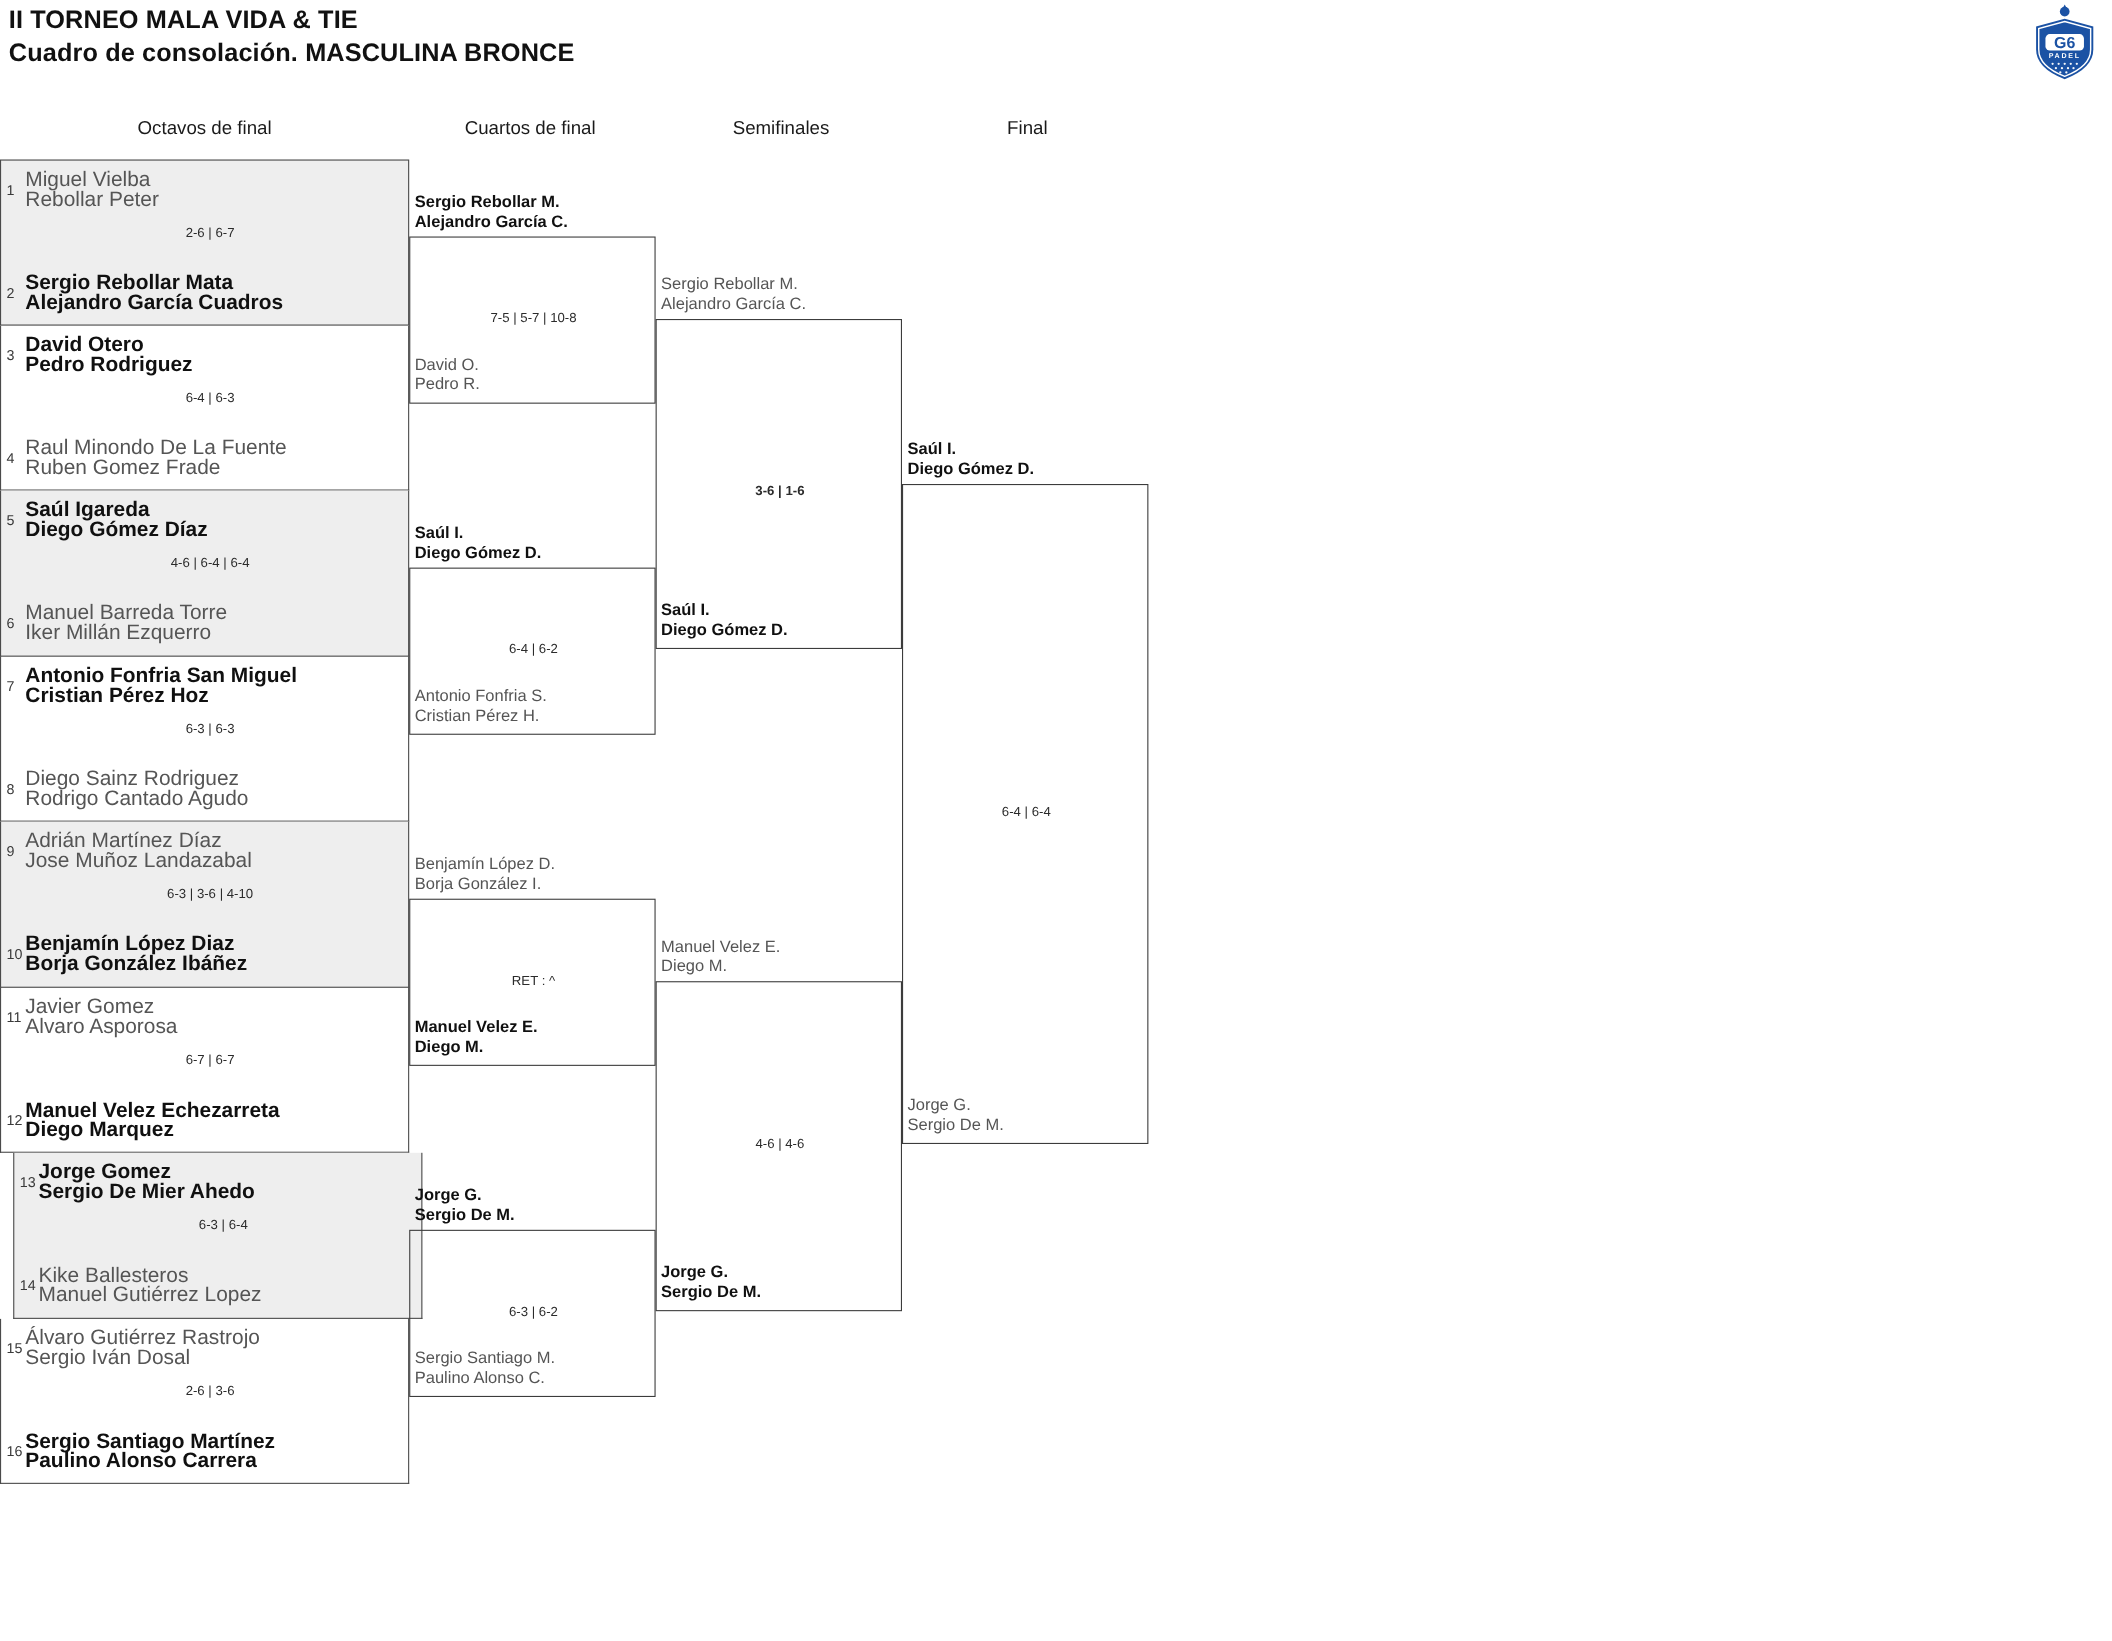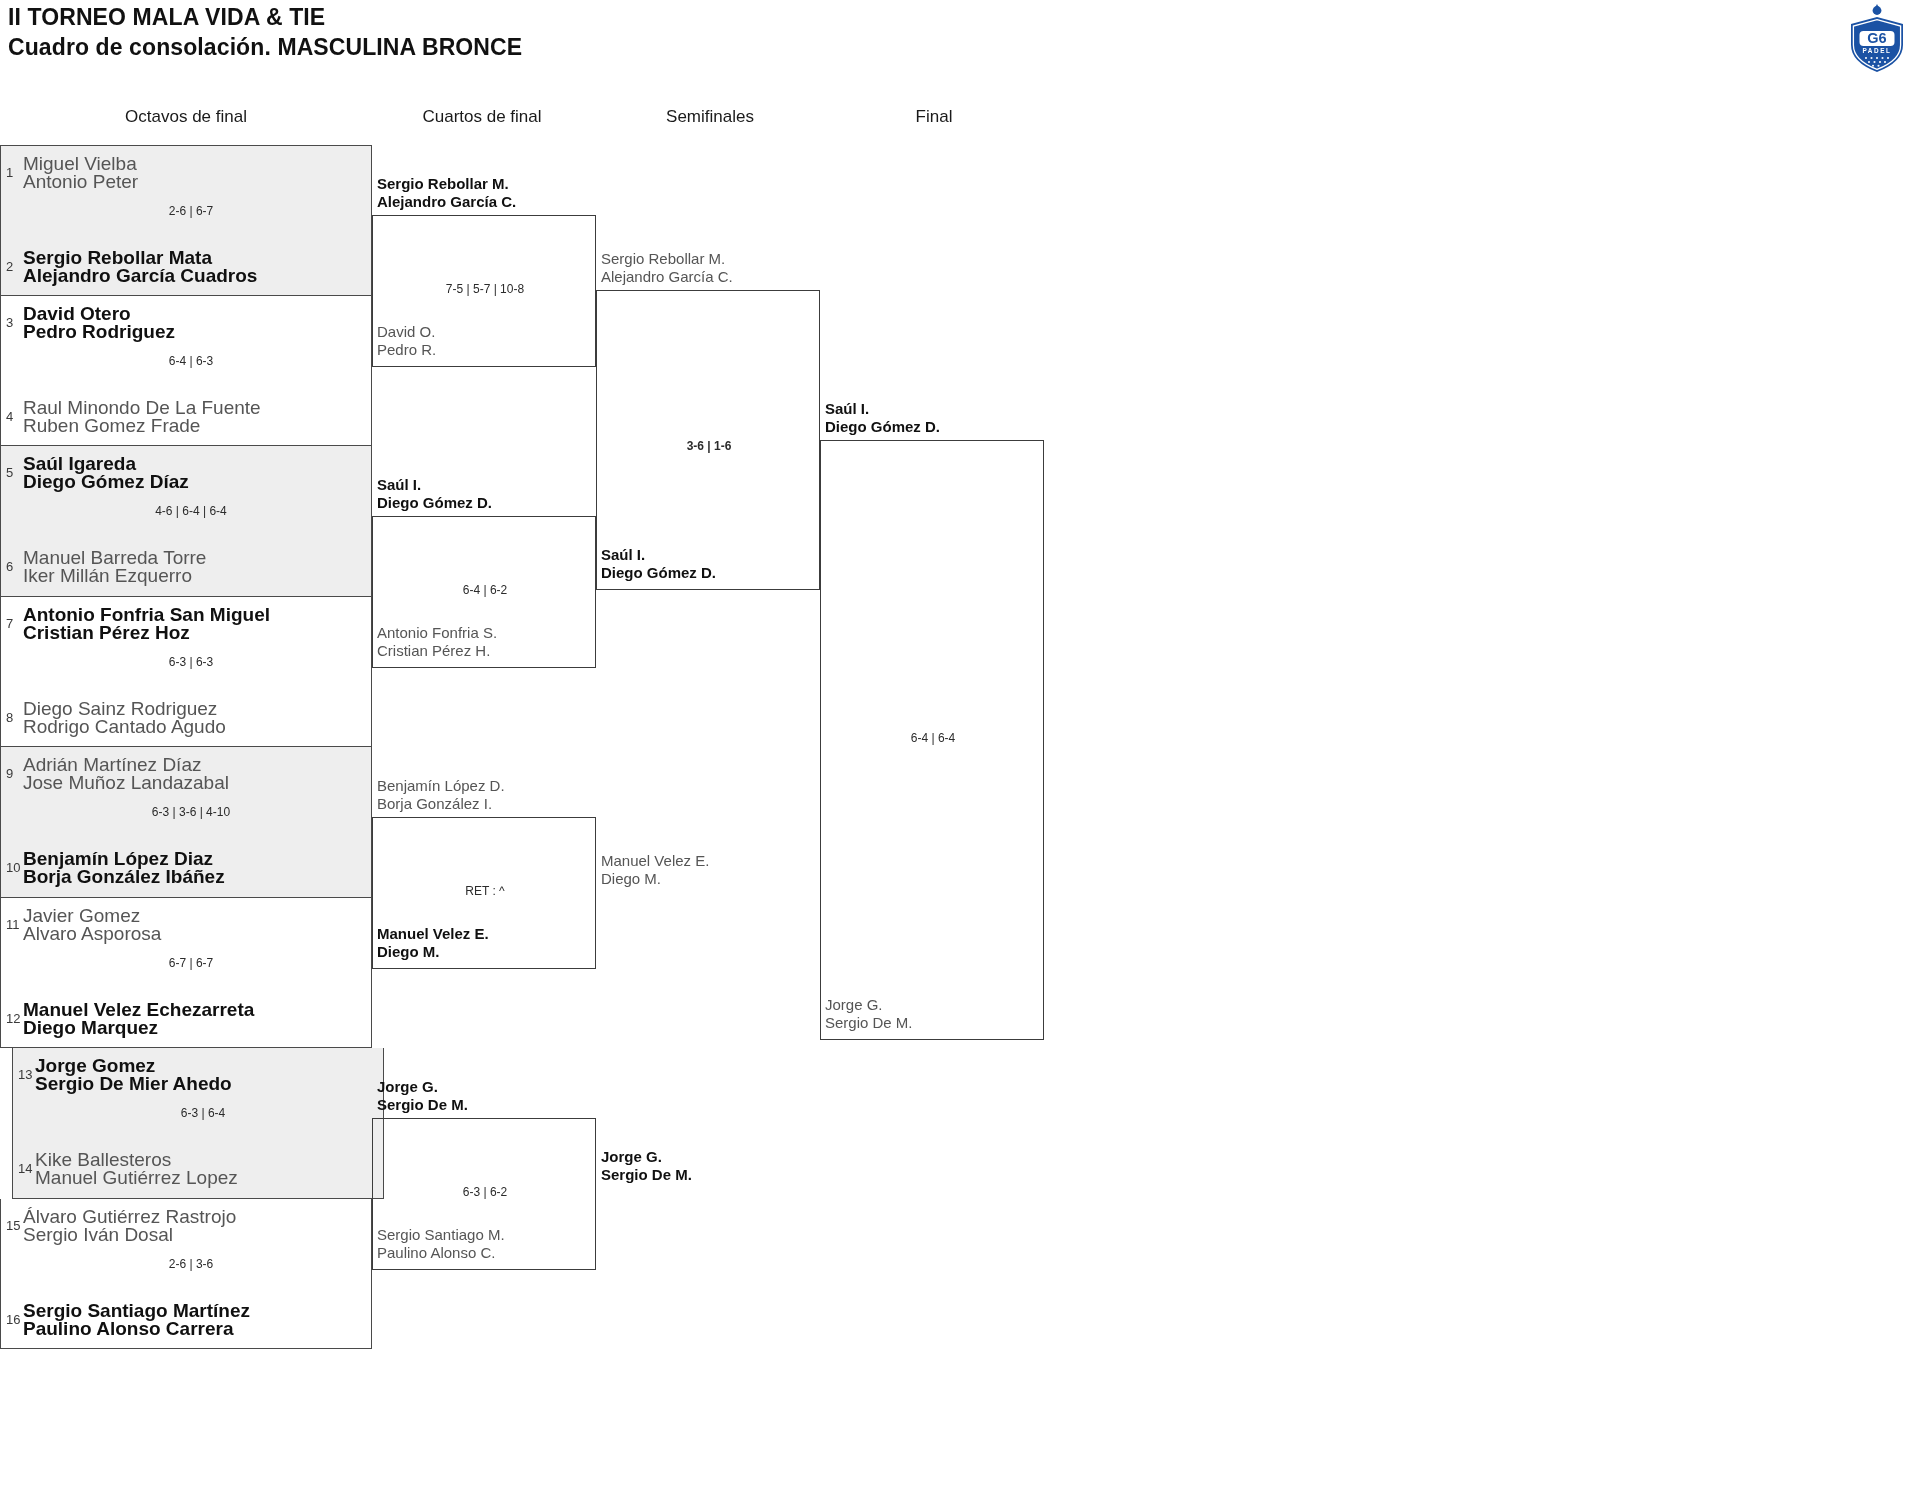"Antonio Peter" span.ln { text: Antonio -> Rebollar }
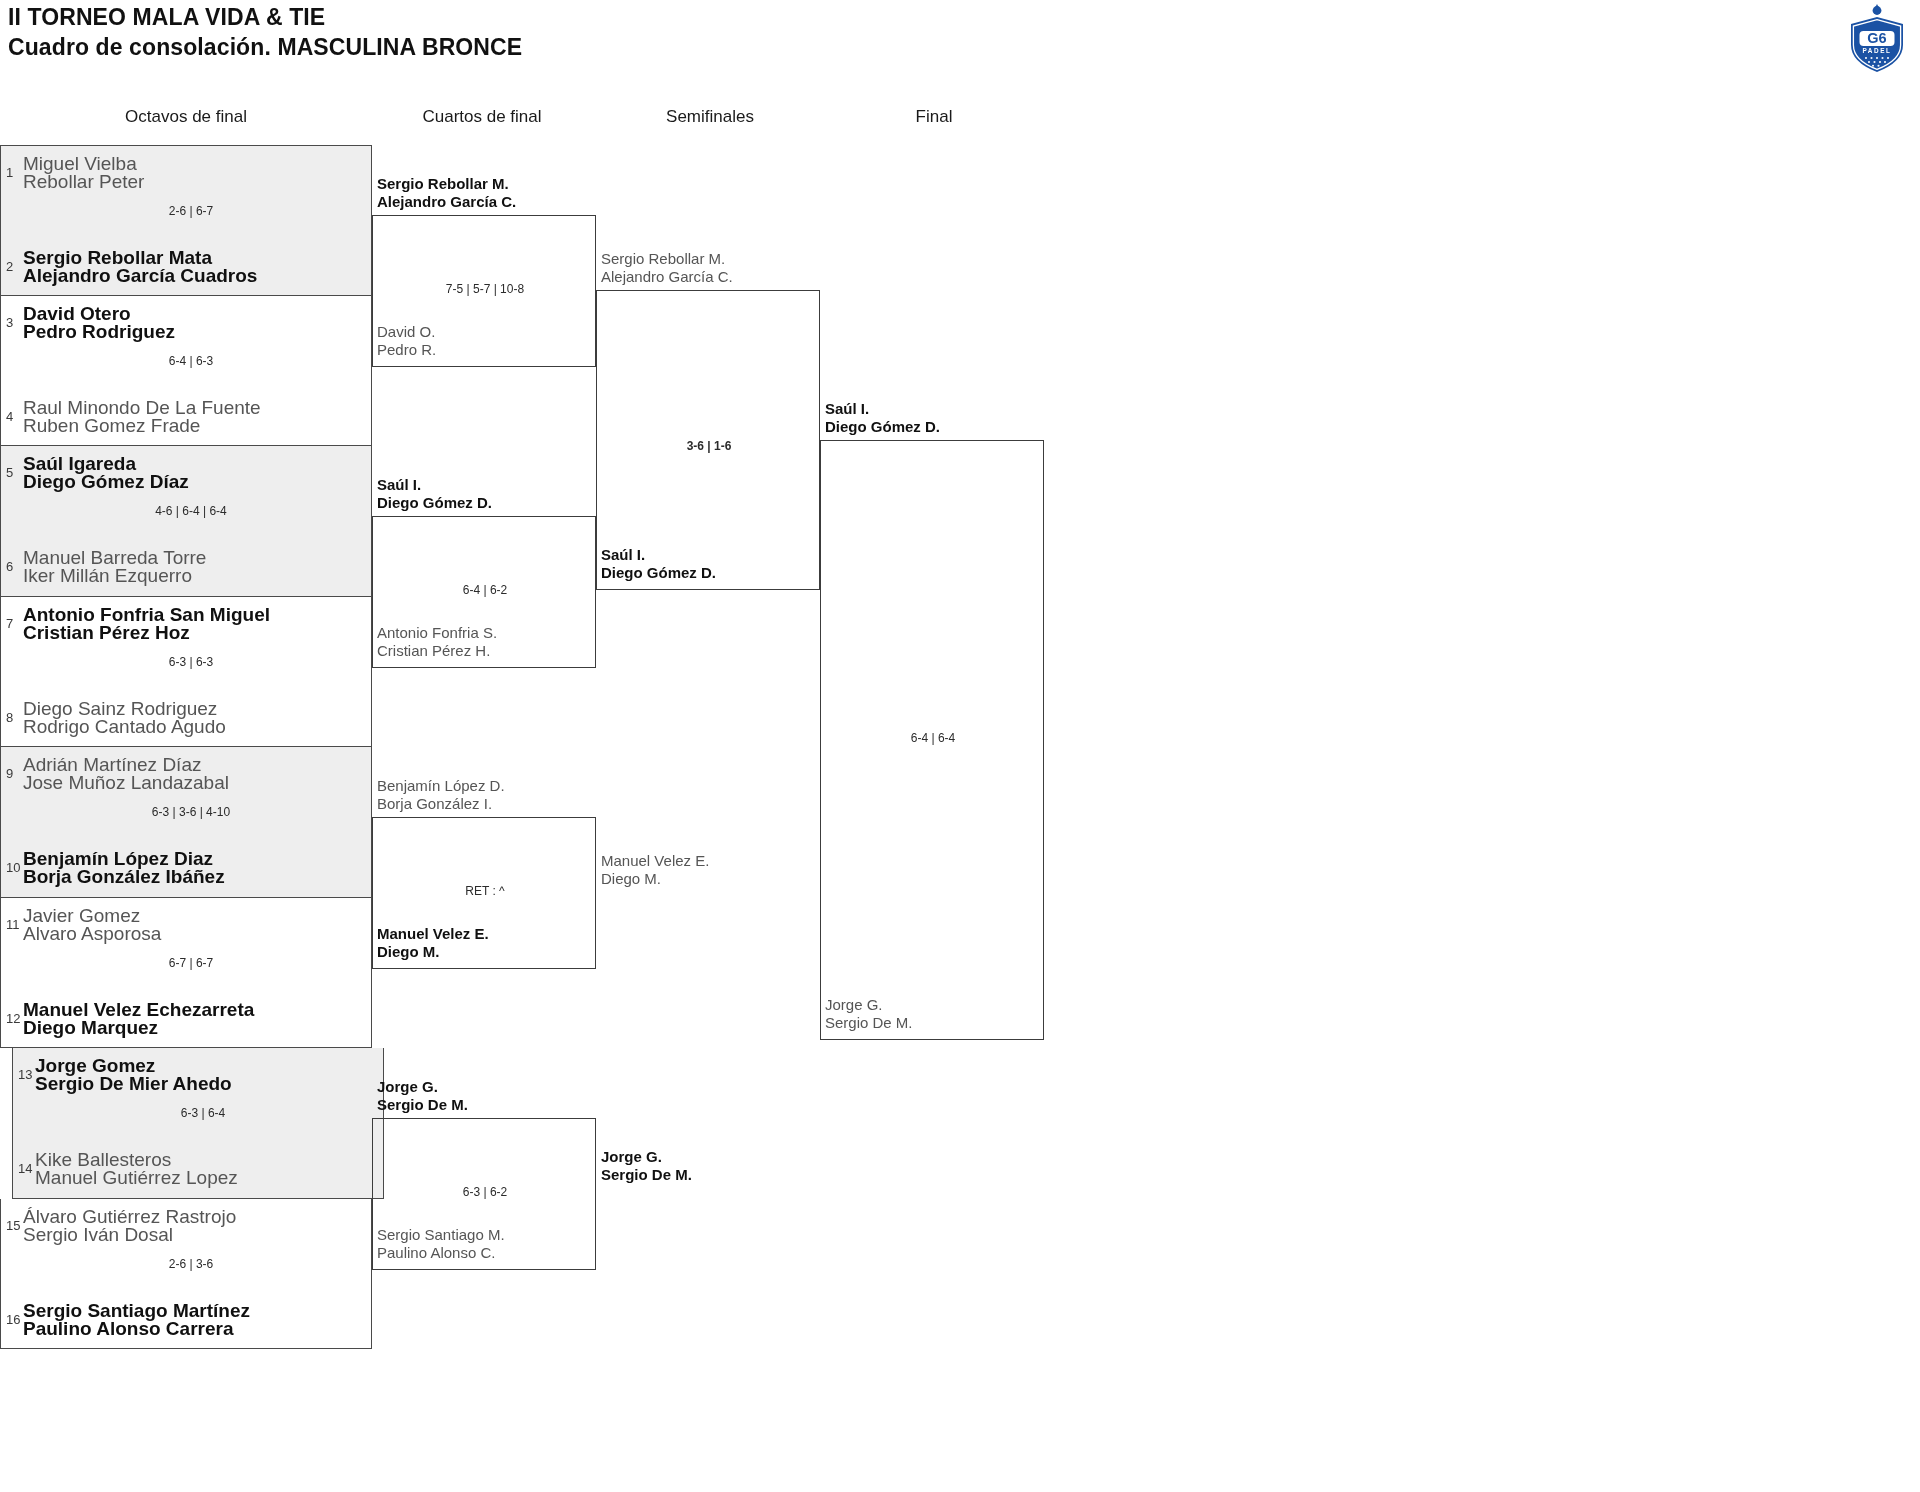"4-6 | 4-6" div.conn { html: none -> <div> <div>4-6 | 4-6</div> </div> }
